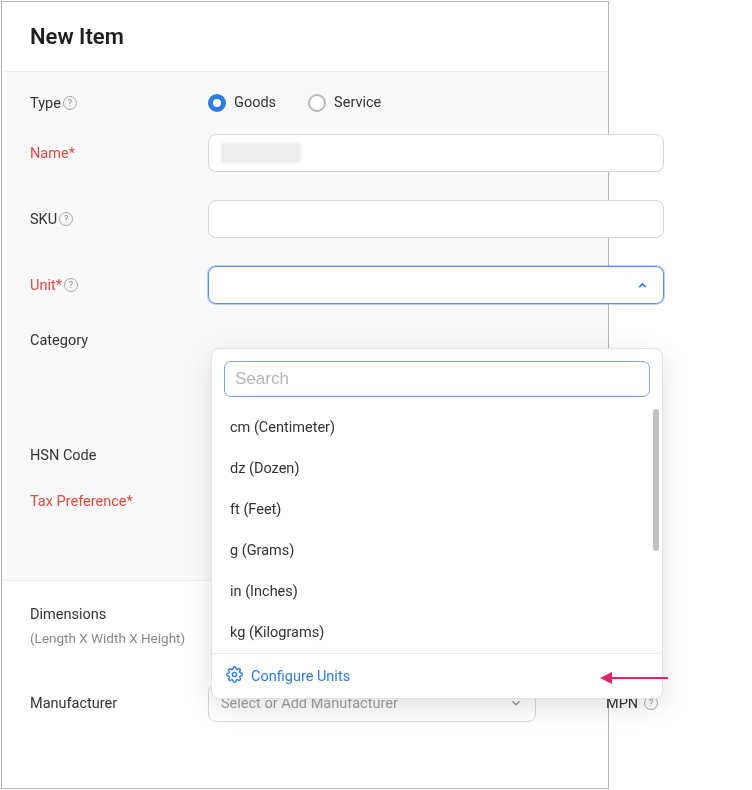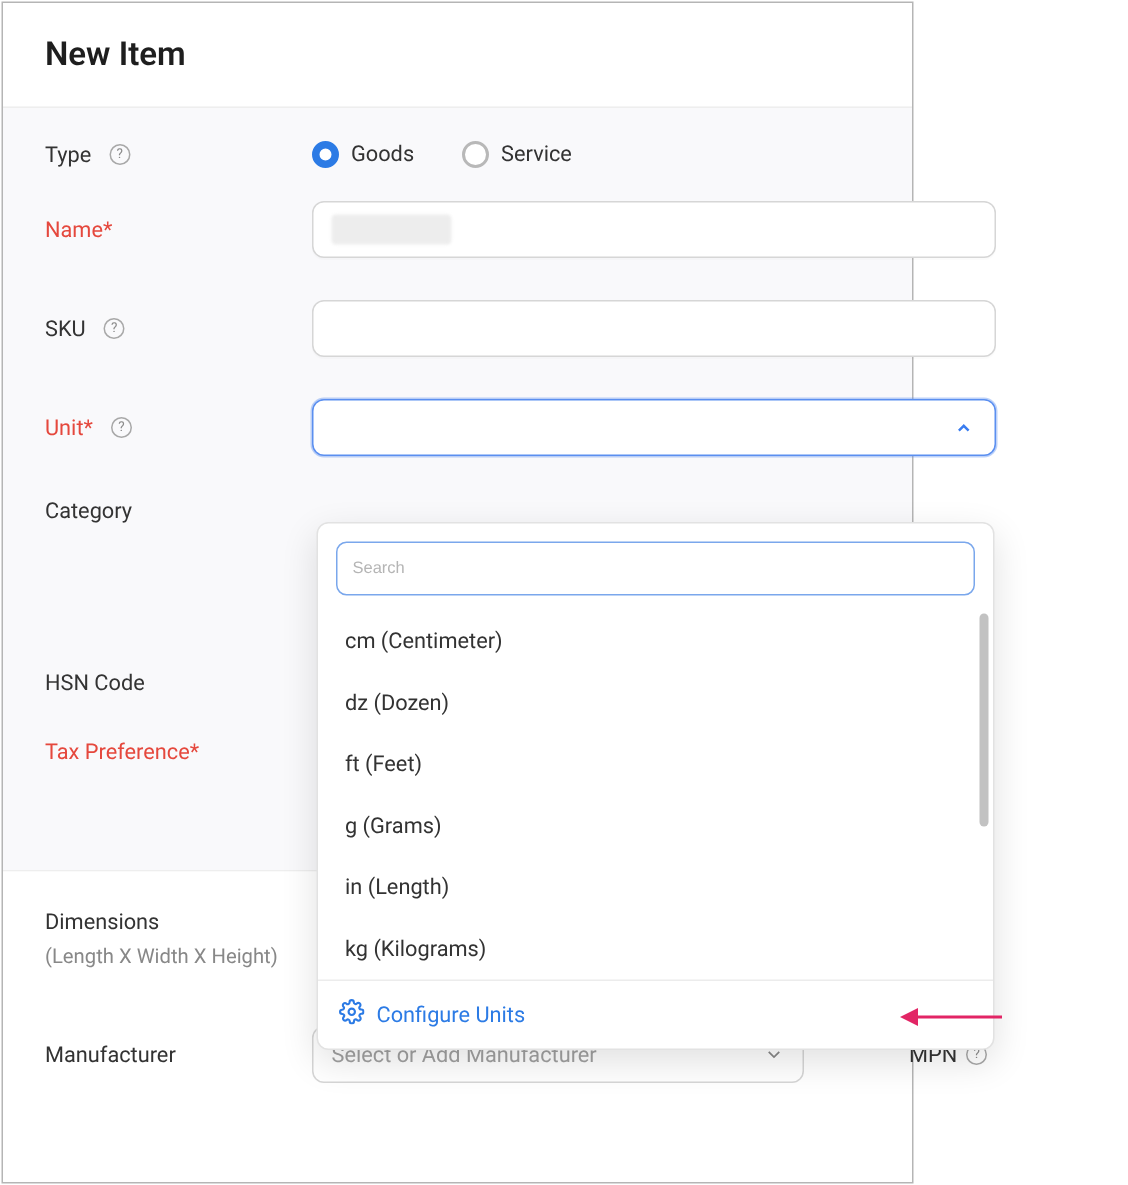"Type" .label-col { gap: 12px -> 2px }
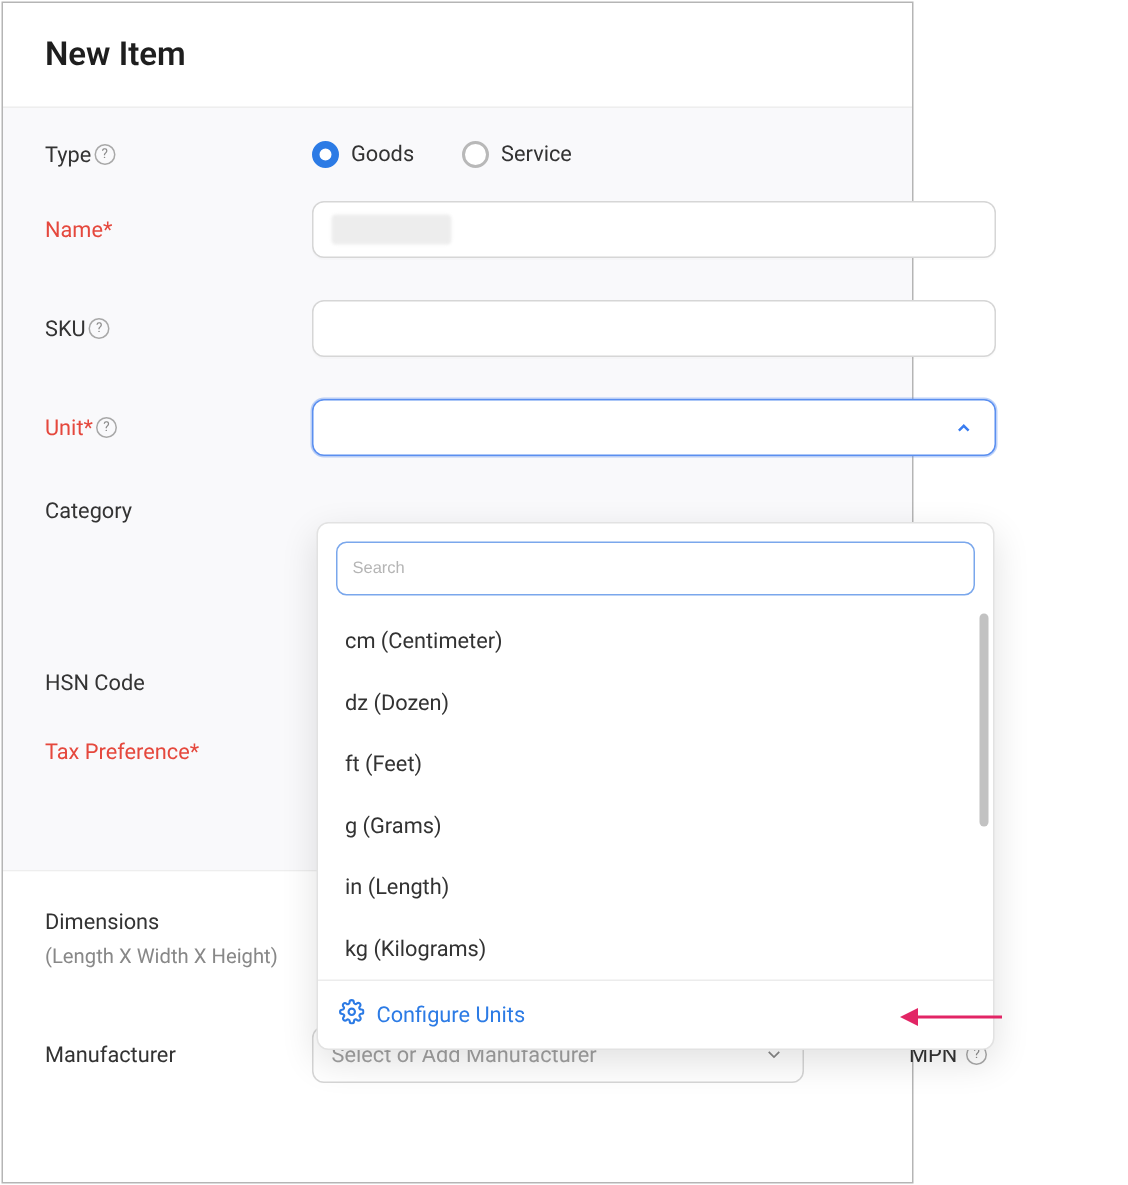"Search" .dd-search input { font-size: 11px -> 17px }
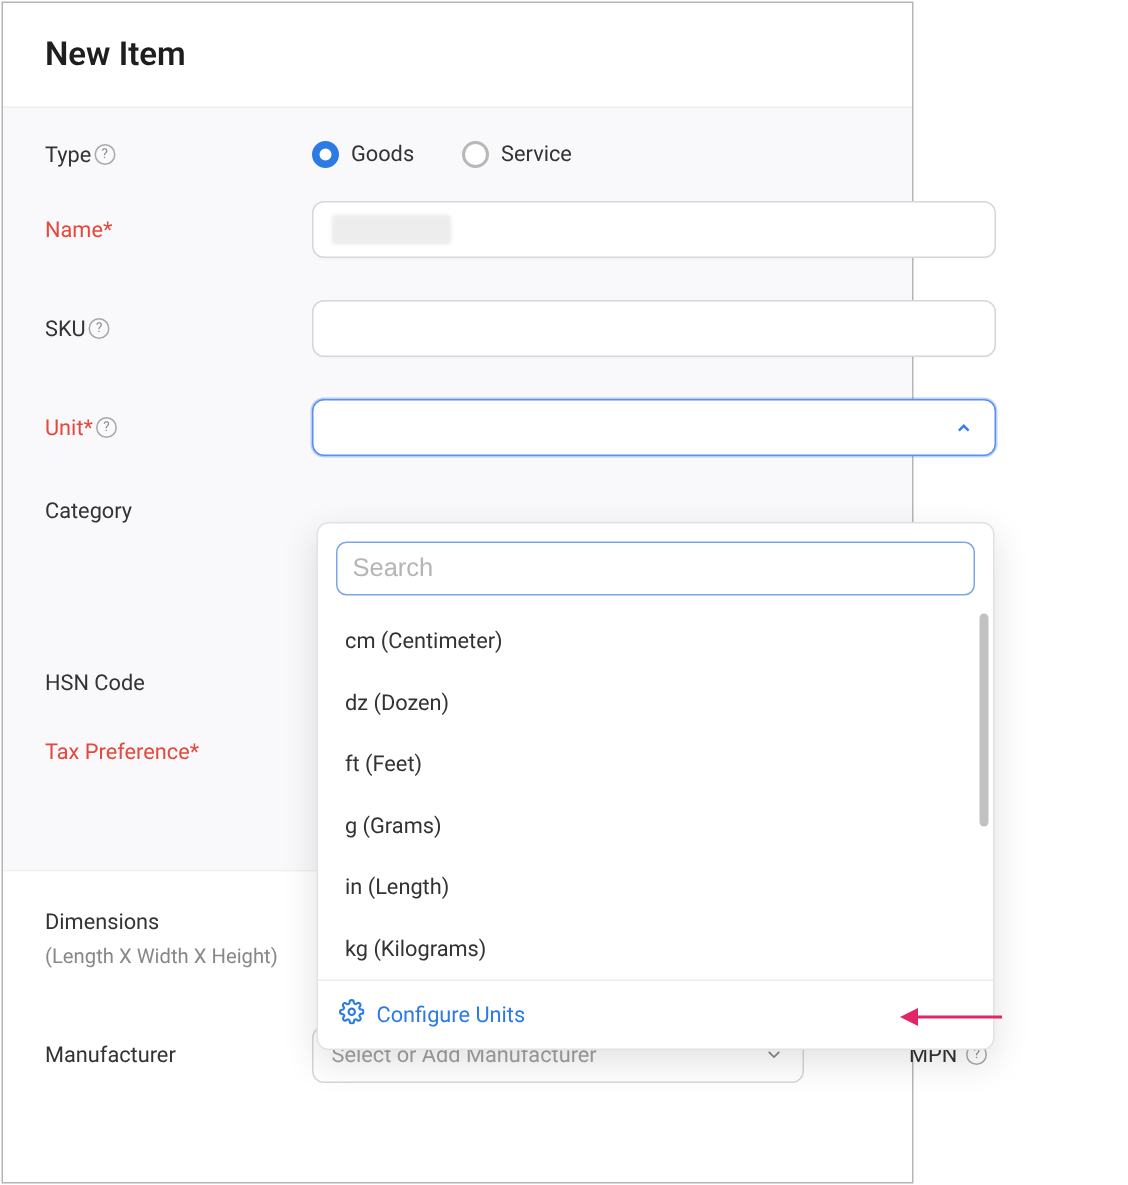"in (Length)" div.dd-opt { text: Length -> Inches }
